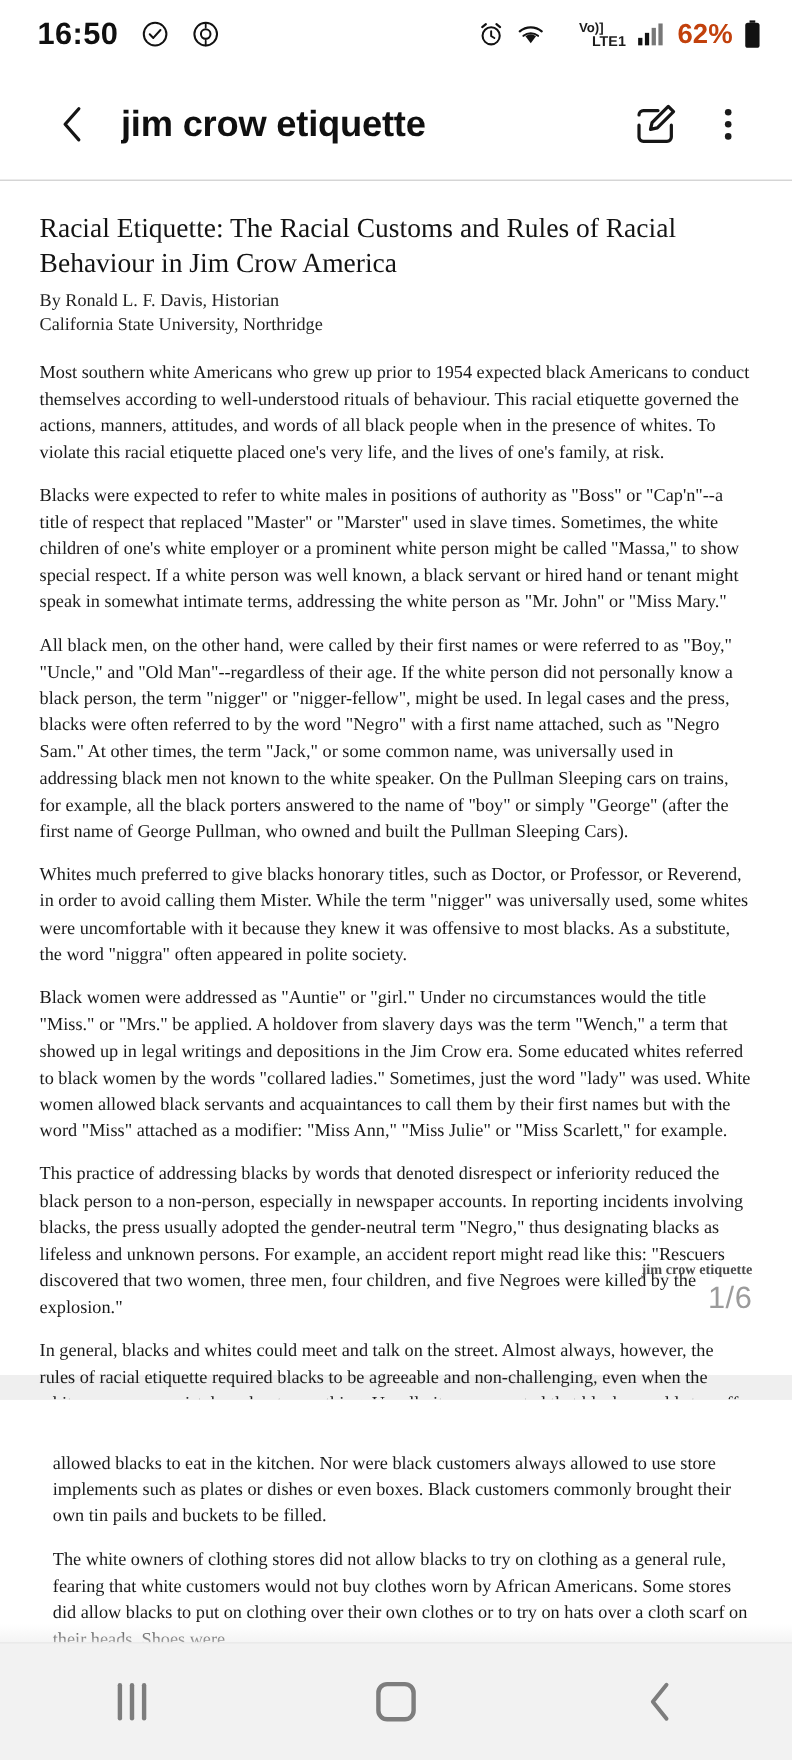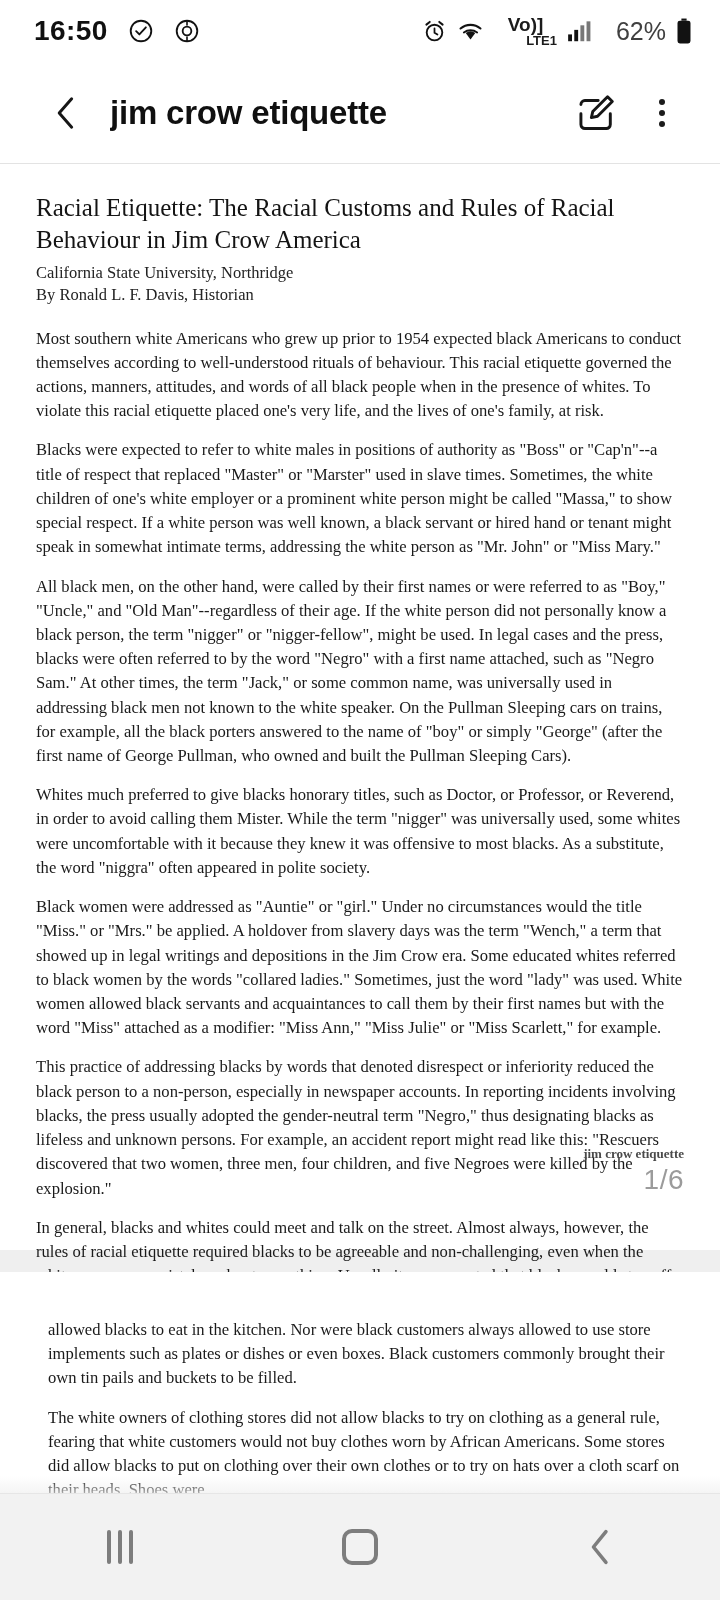"Vo)]" .lte-top { font-size: 19px -> 12px }
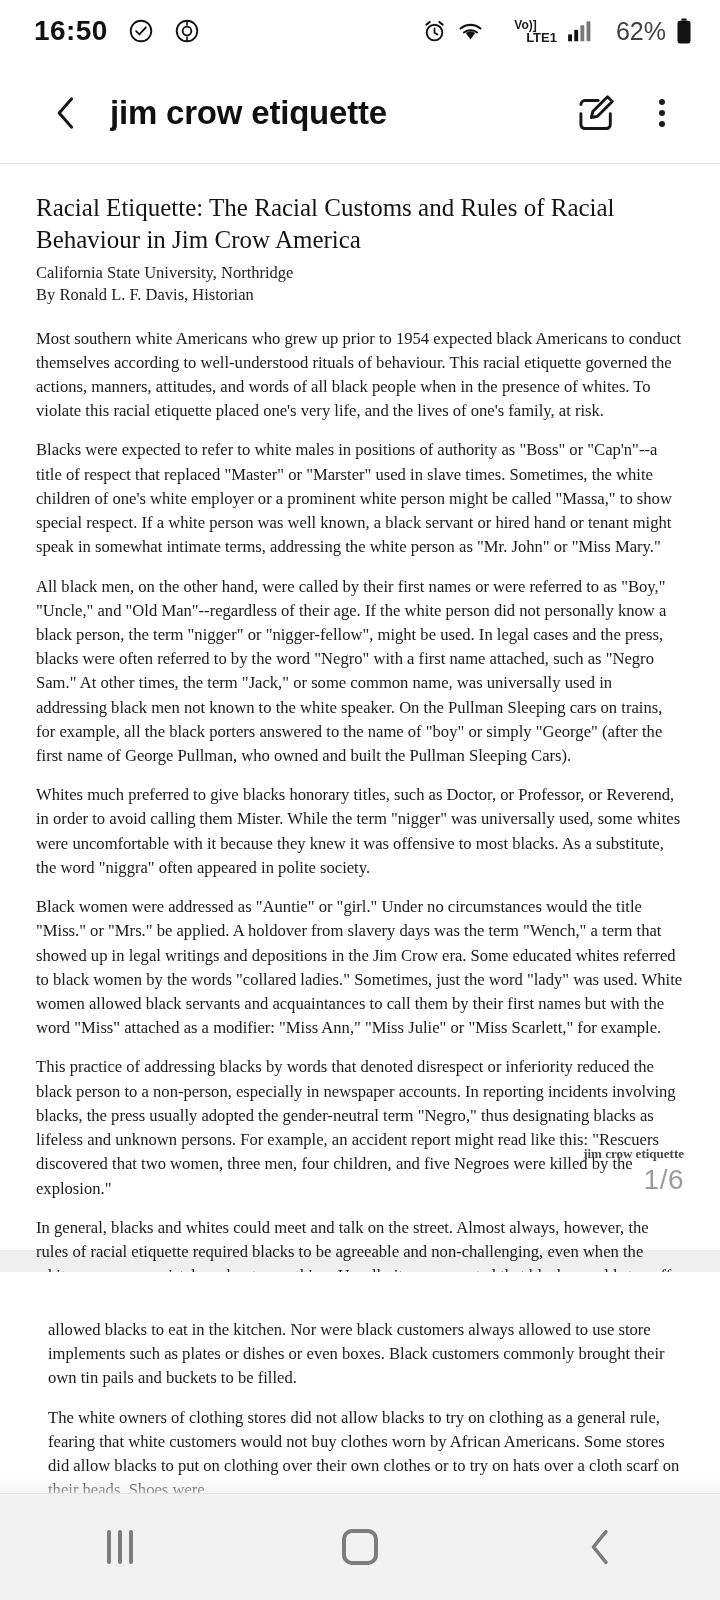"62%" .battery-text { color: #404040 -> #c2410c; font-weight: 400 -> 700; margin-left: 14px -> 2px }
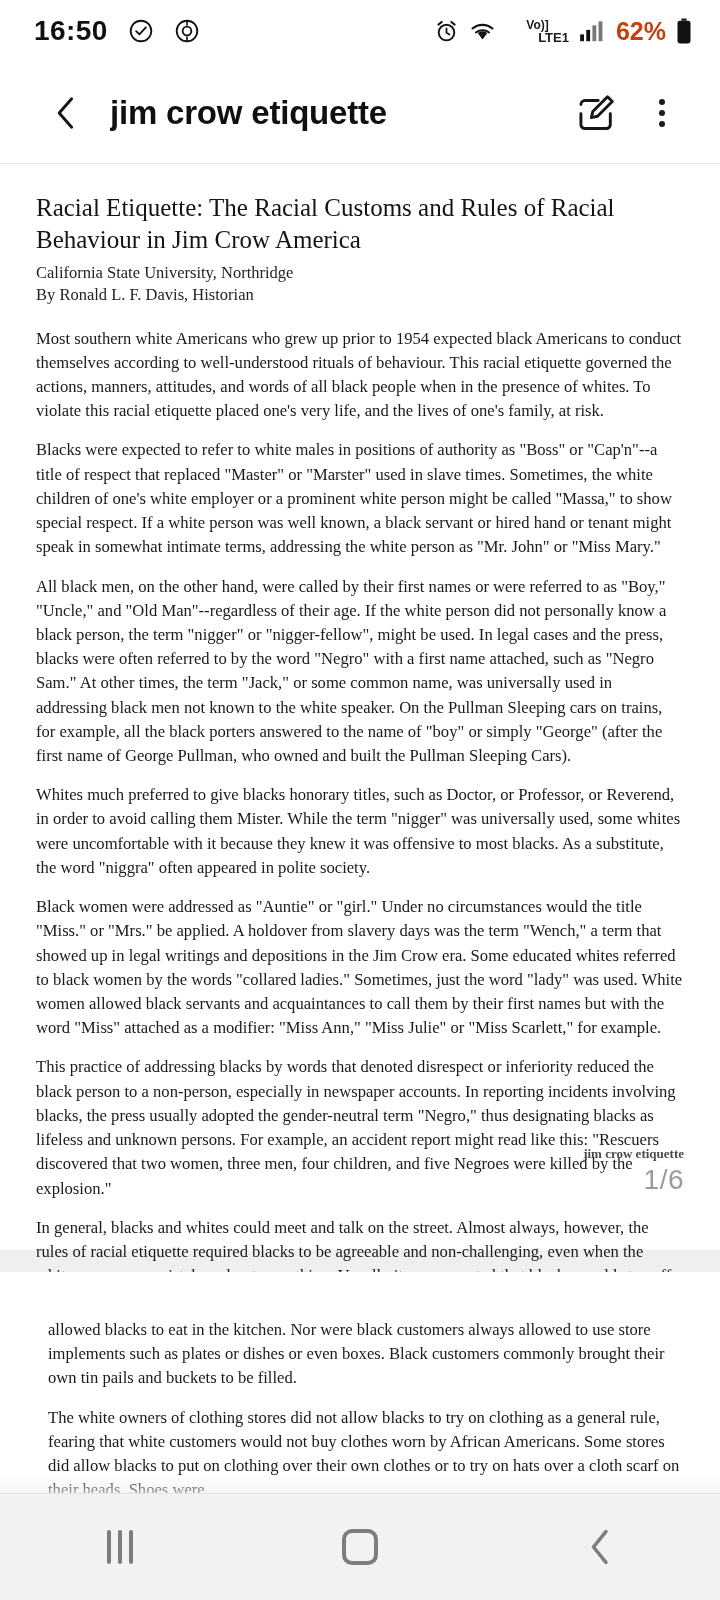"California State University, Northridge" p.doc-byline { order: before "By Ronald L. F. Davis," -> after "By Ronald L. F. Davis," }
